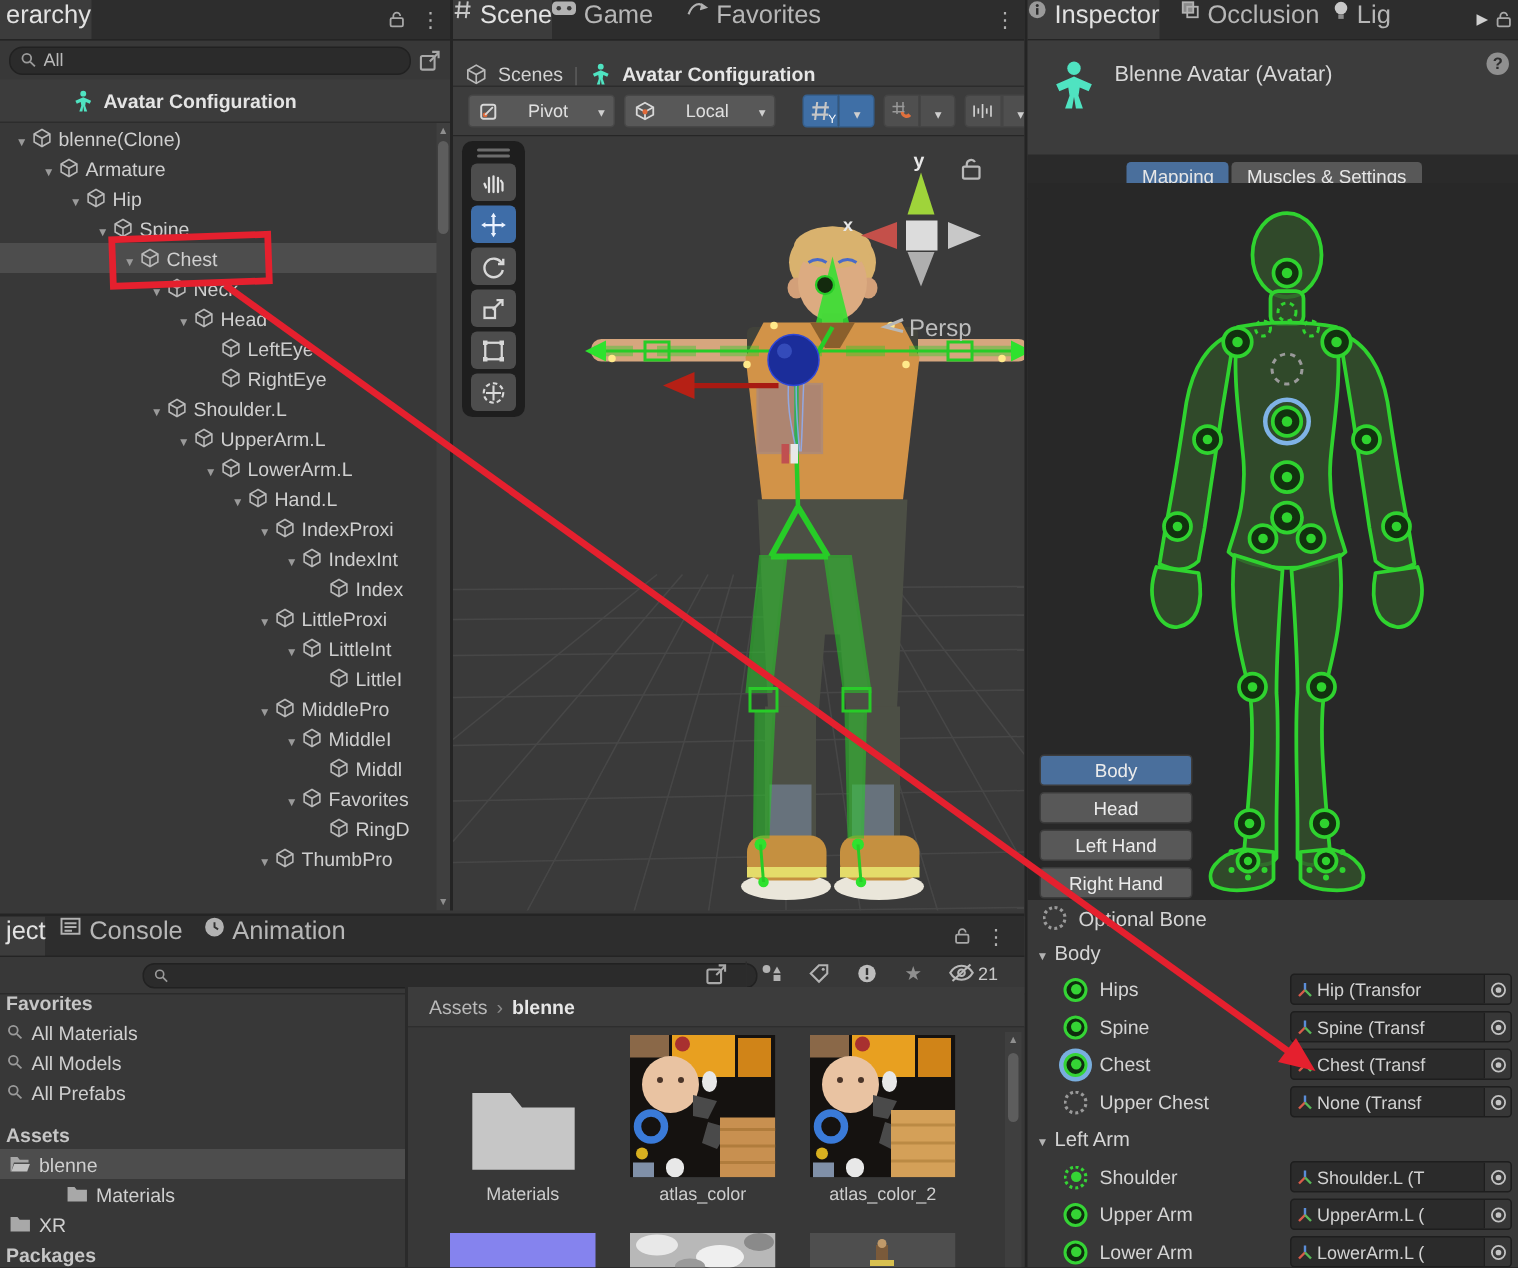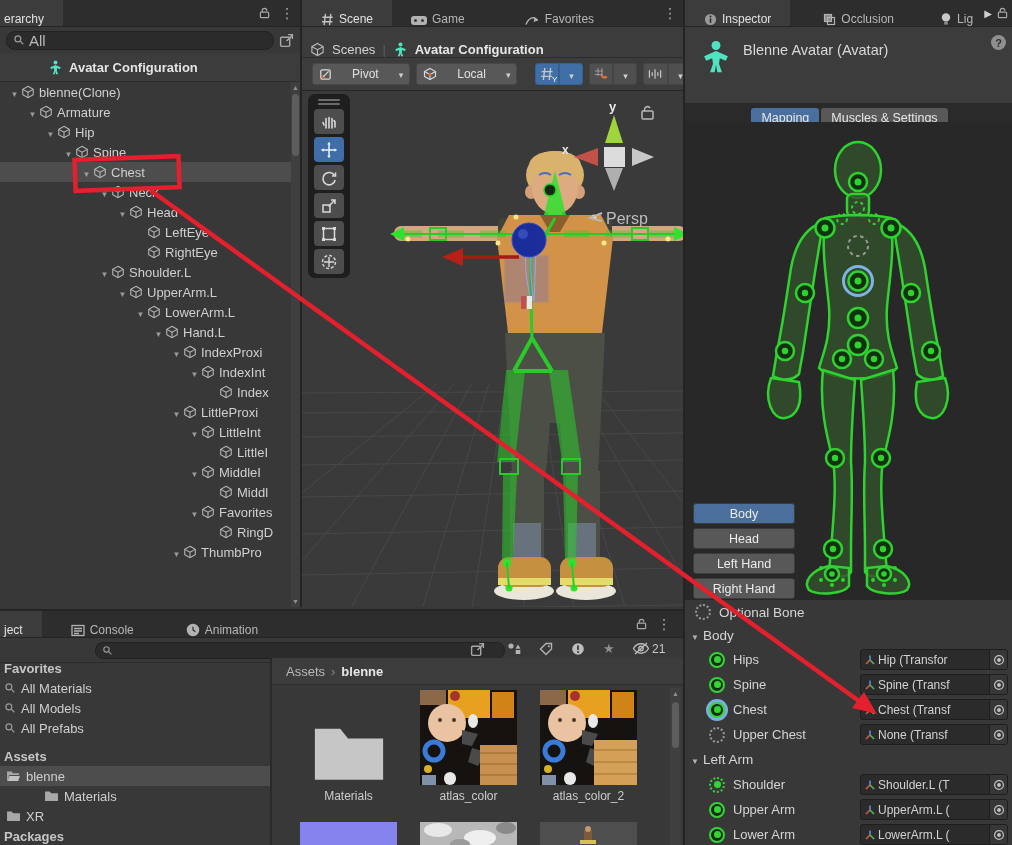"erarchy" .tab { align-items: flex-end -> flex-start; font-size: 12px -> 17px; padding: 0 19px -> 0 0 }
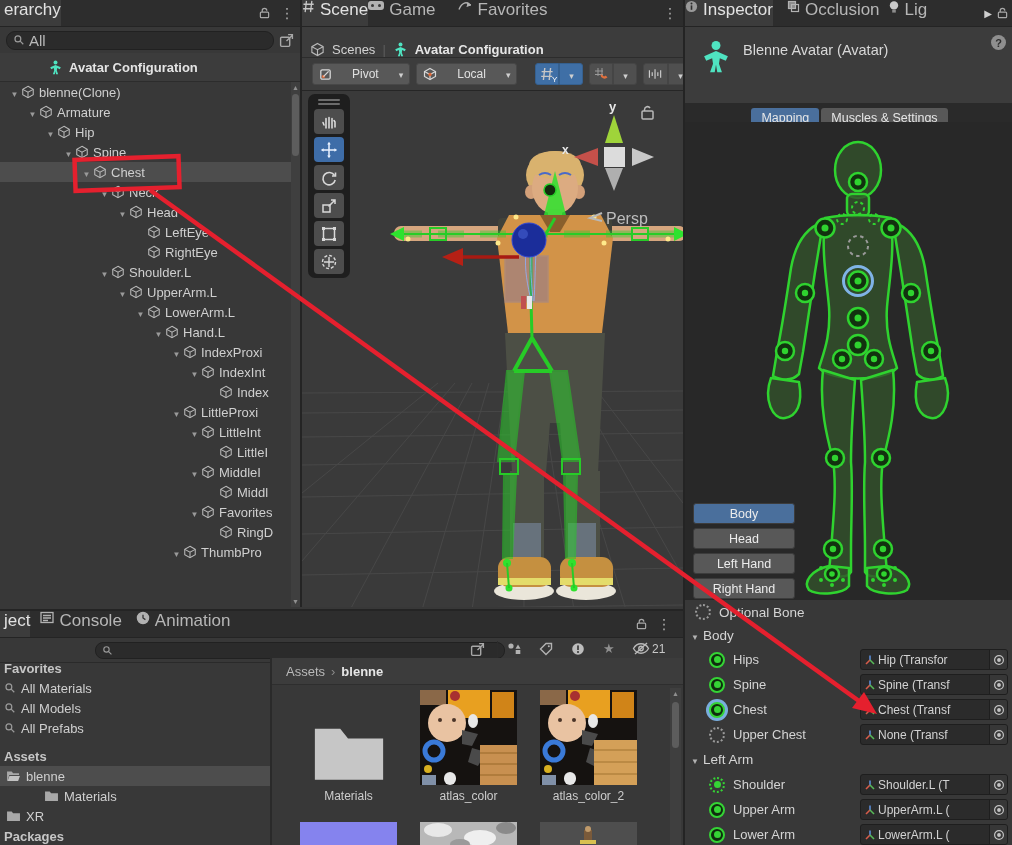"All" .searchbox input { font-size: 15px -> 12px }
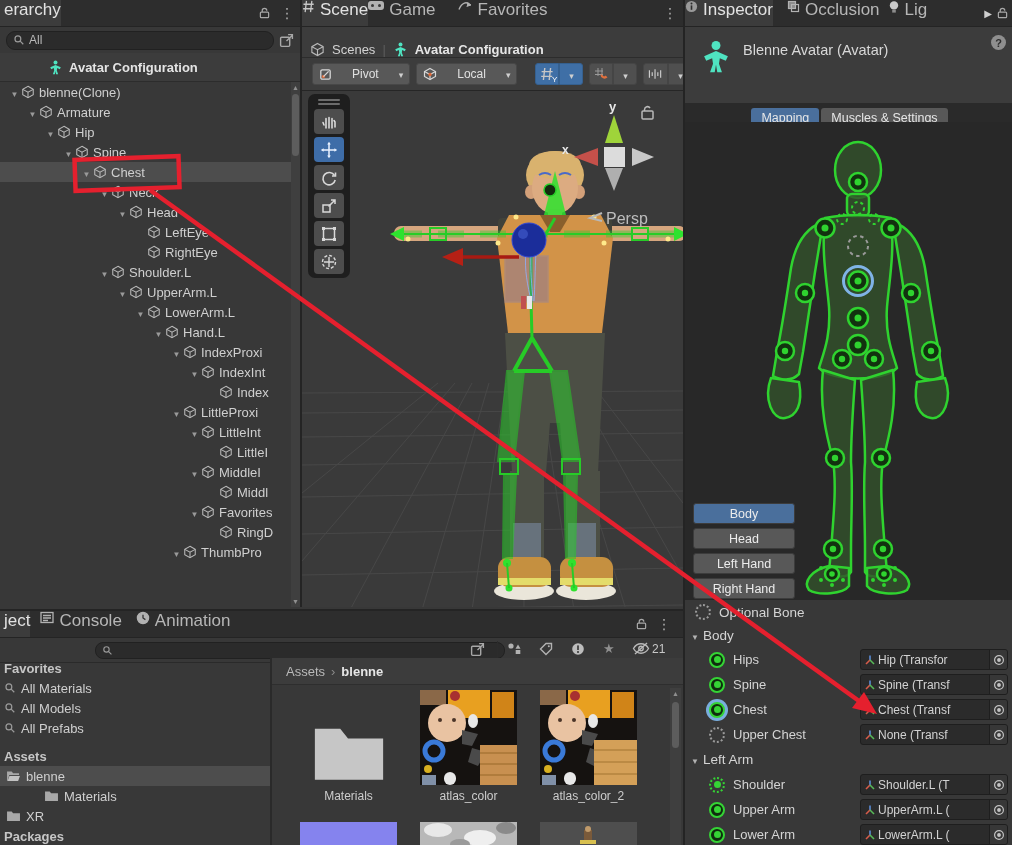"MiddlePro" div.hrow { html: none -> <div> <span></span> <svg> <use></use> </svg> <span>MiddlePro</span> </div> }
